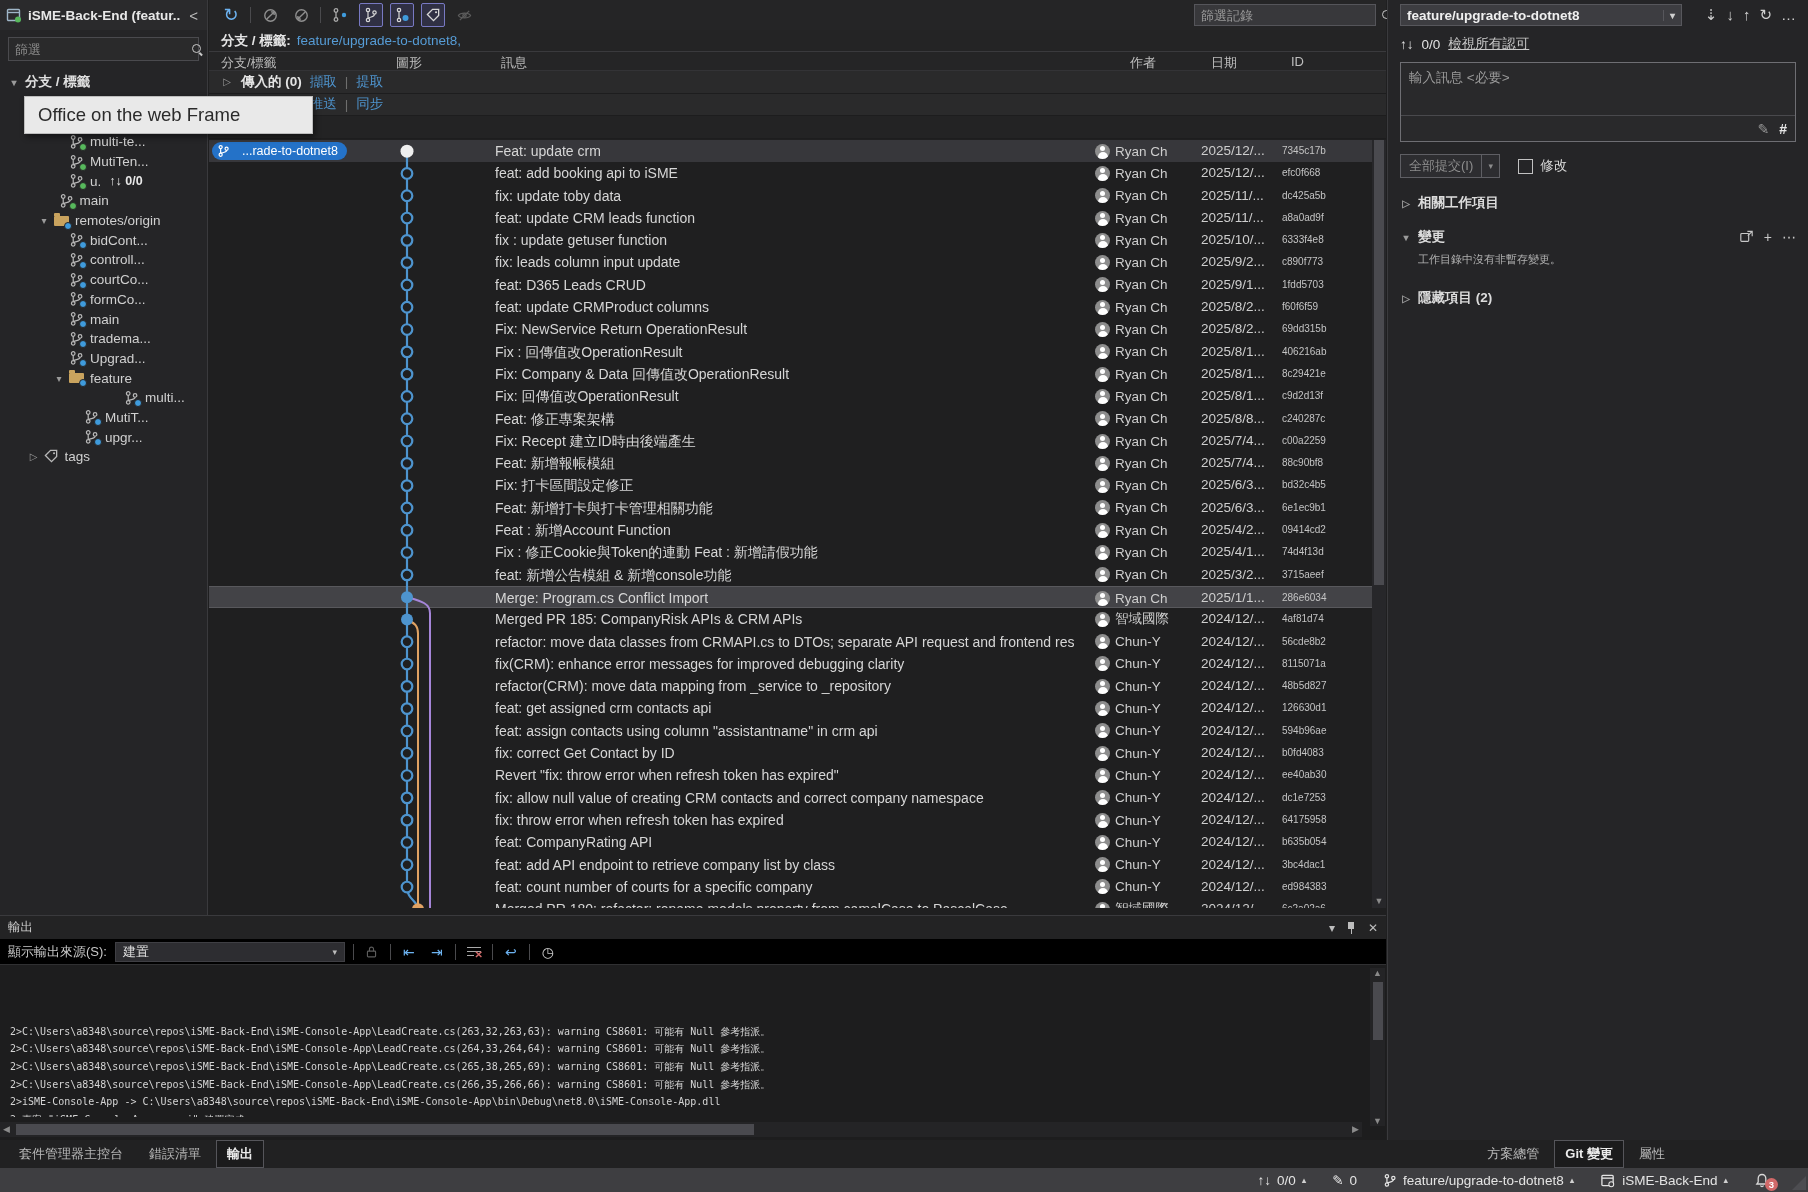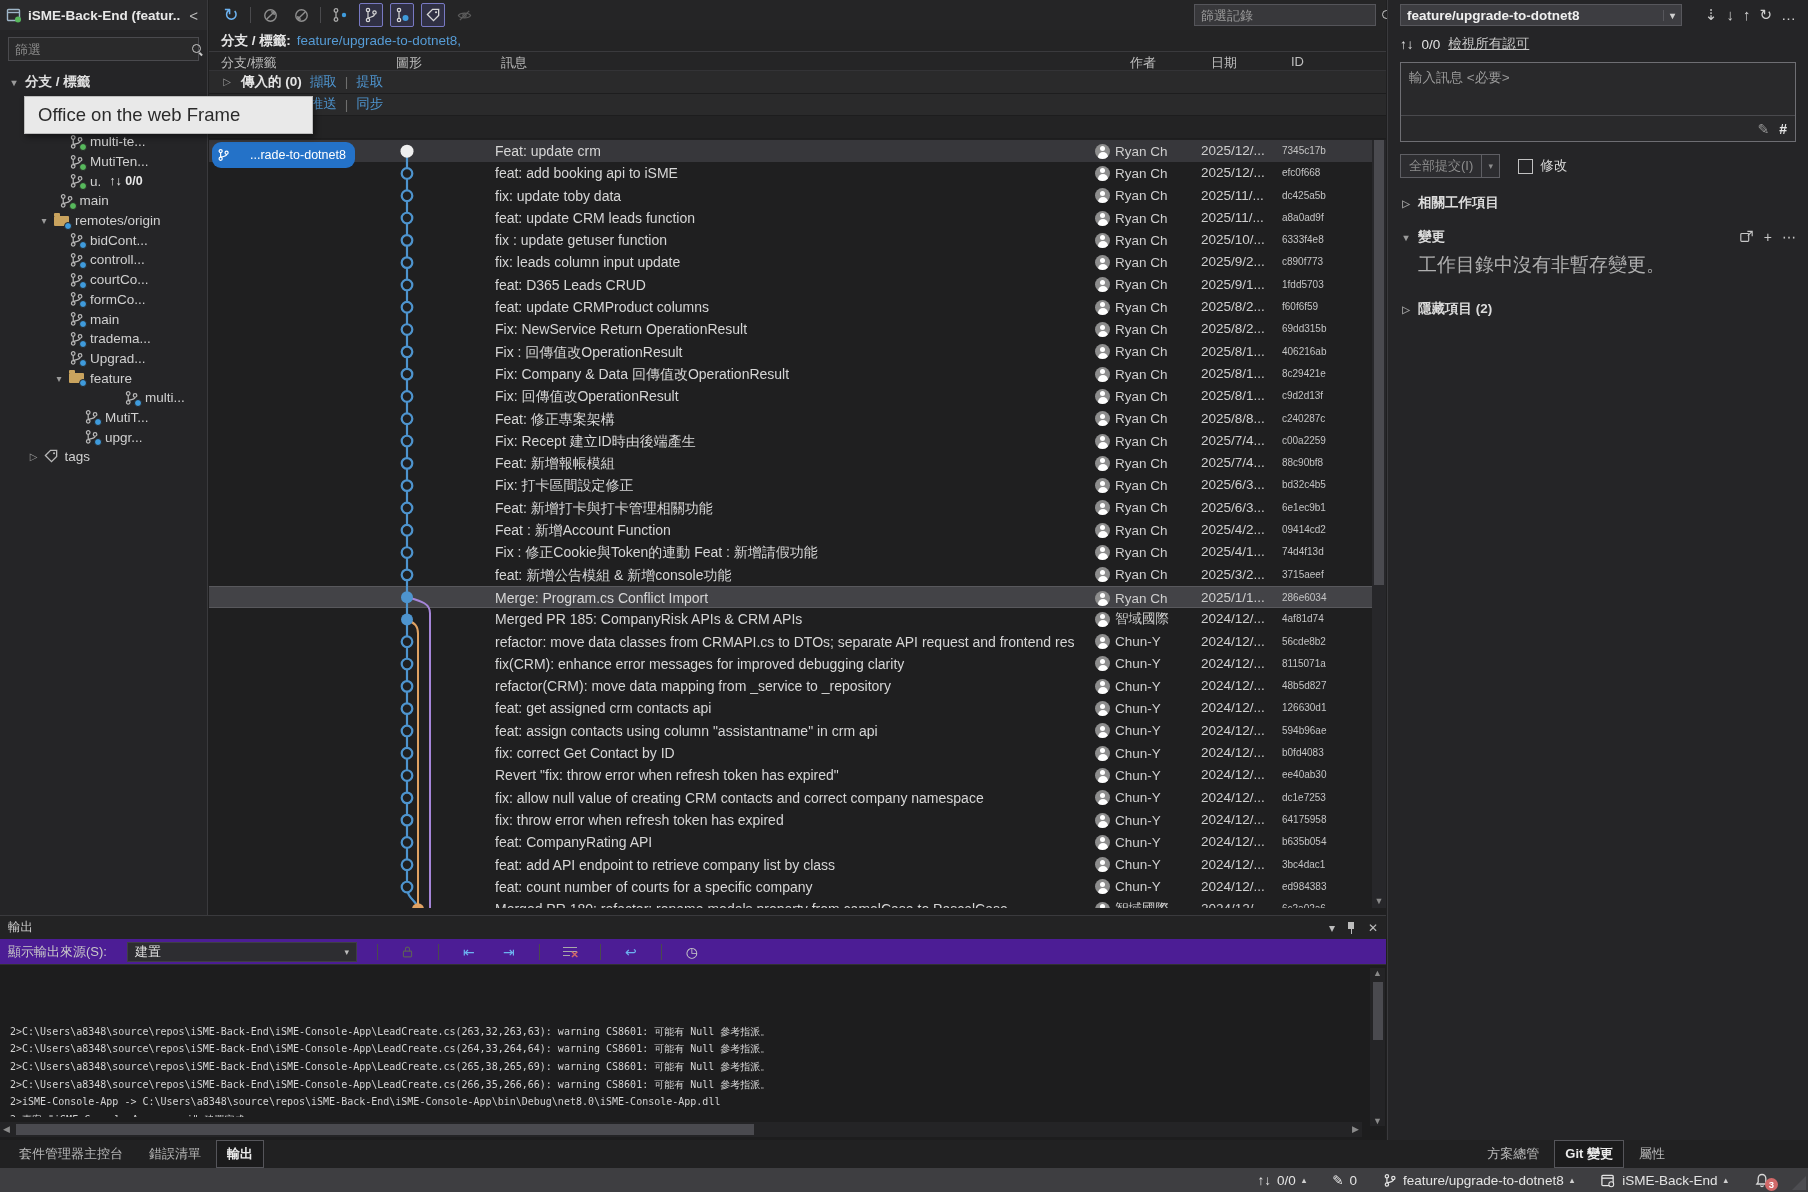"...rade-to-dotnet8" .c-pill { gap: 20px -> 12px; height: 26px -> 18px }
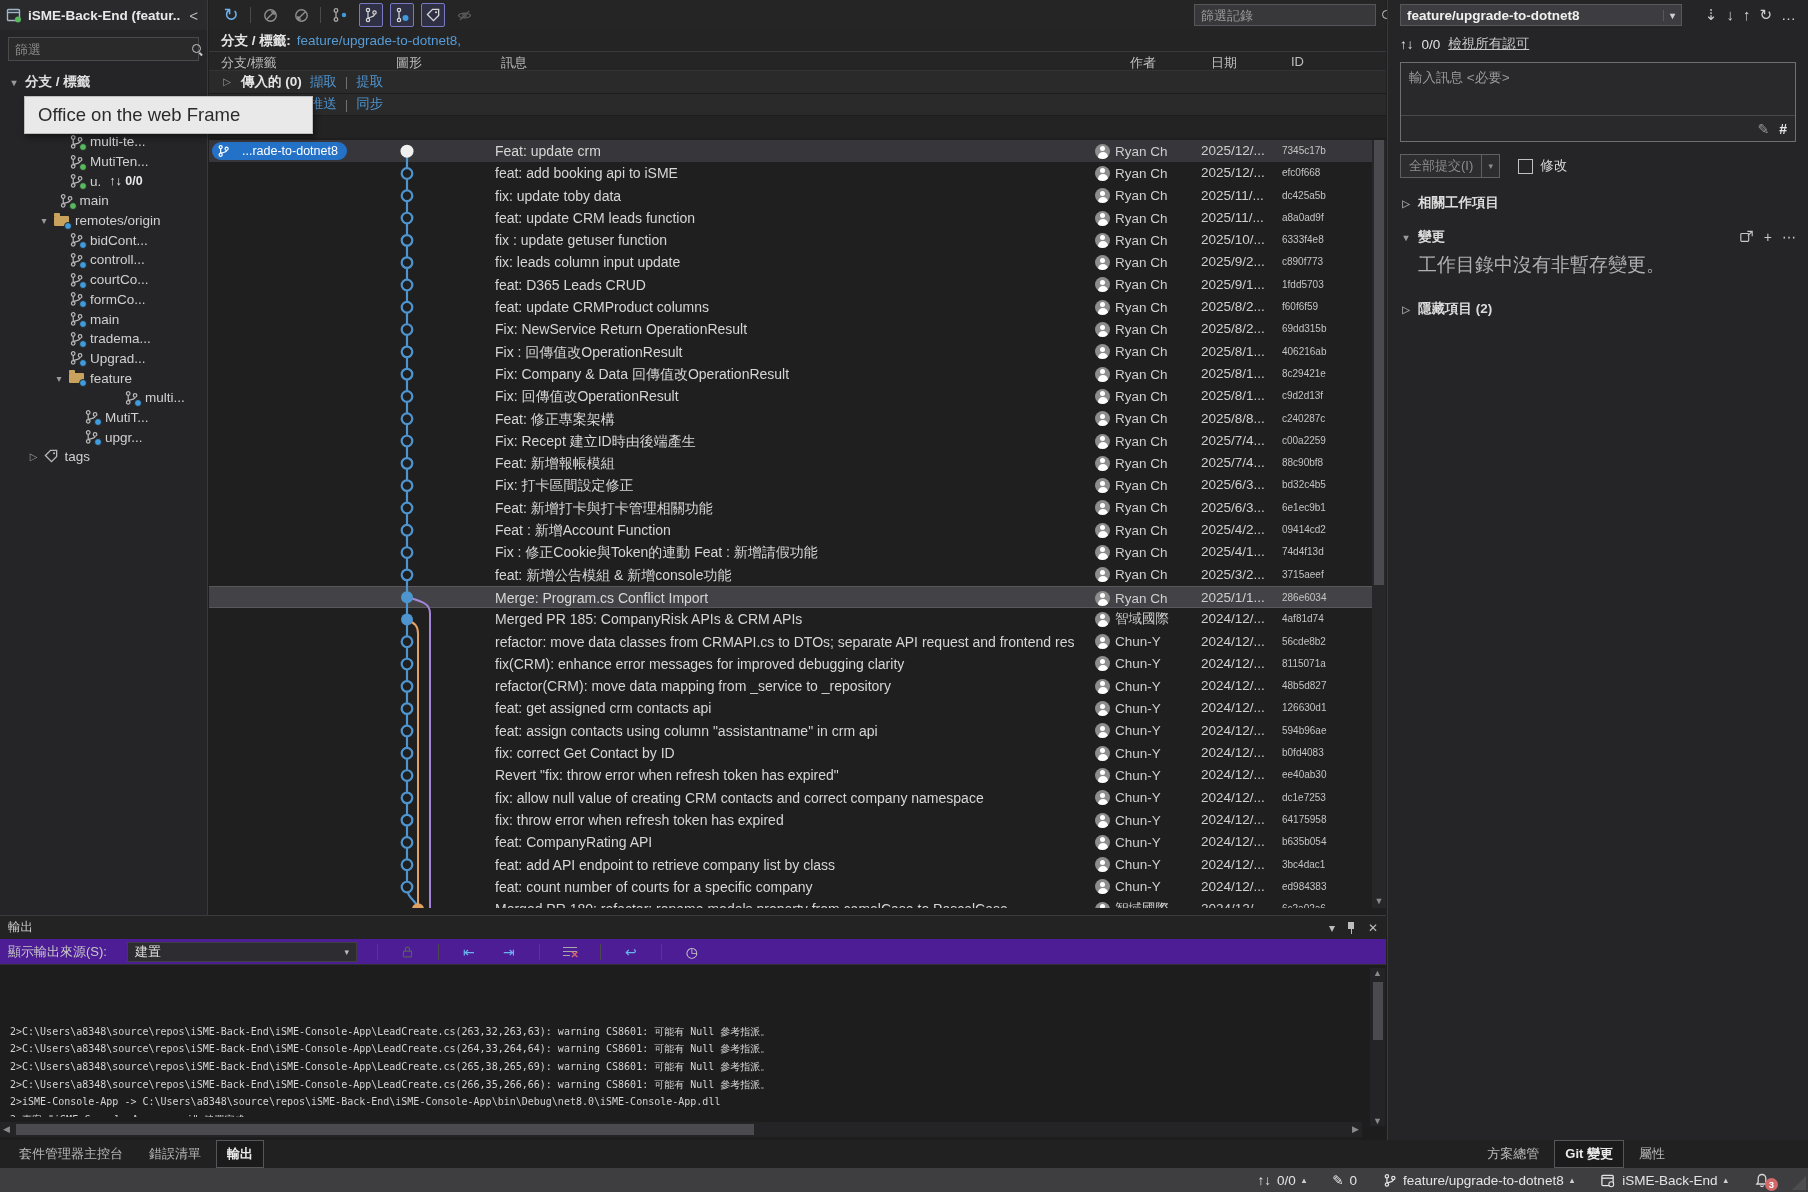"工作目錄中沒有非暫存變更。" .gp-empty { font-size: 19px -> 11px }
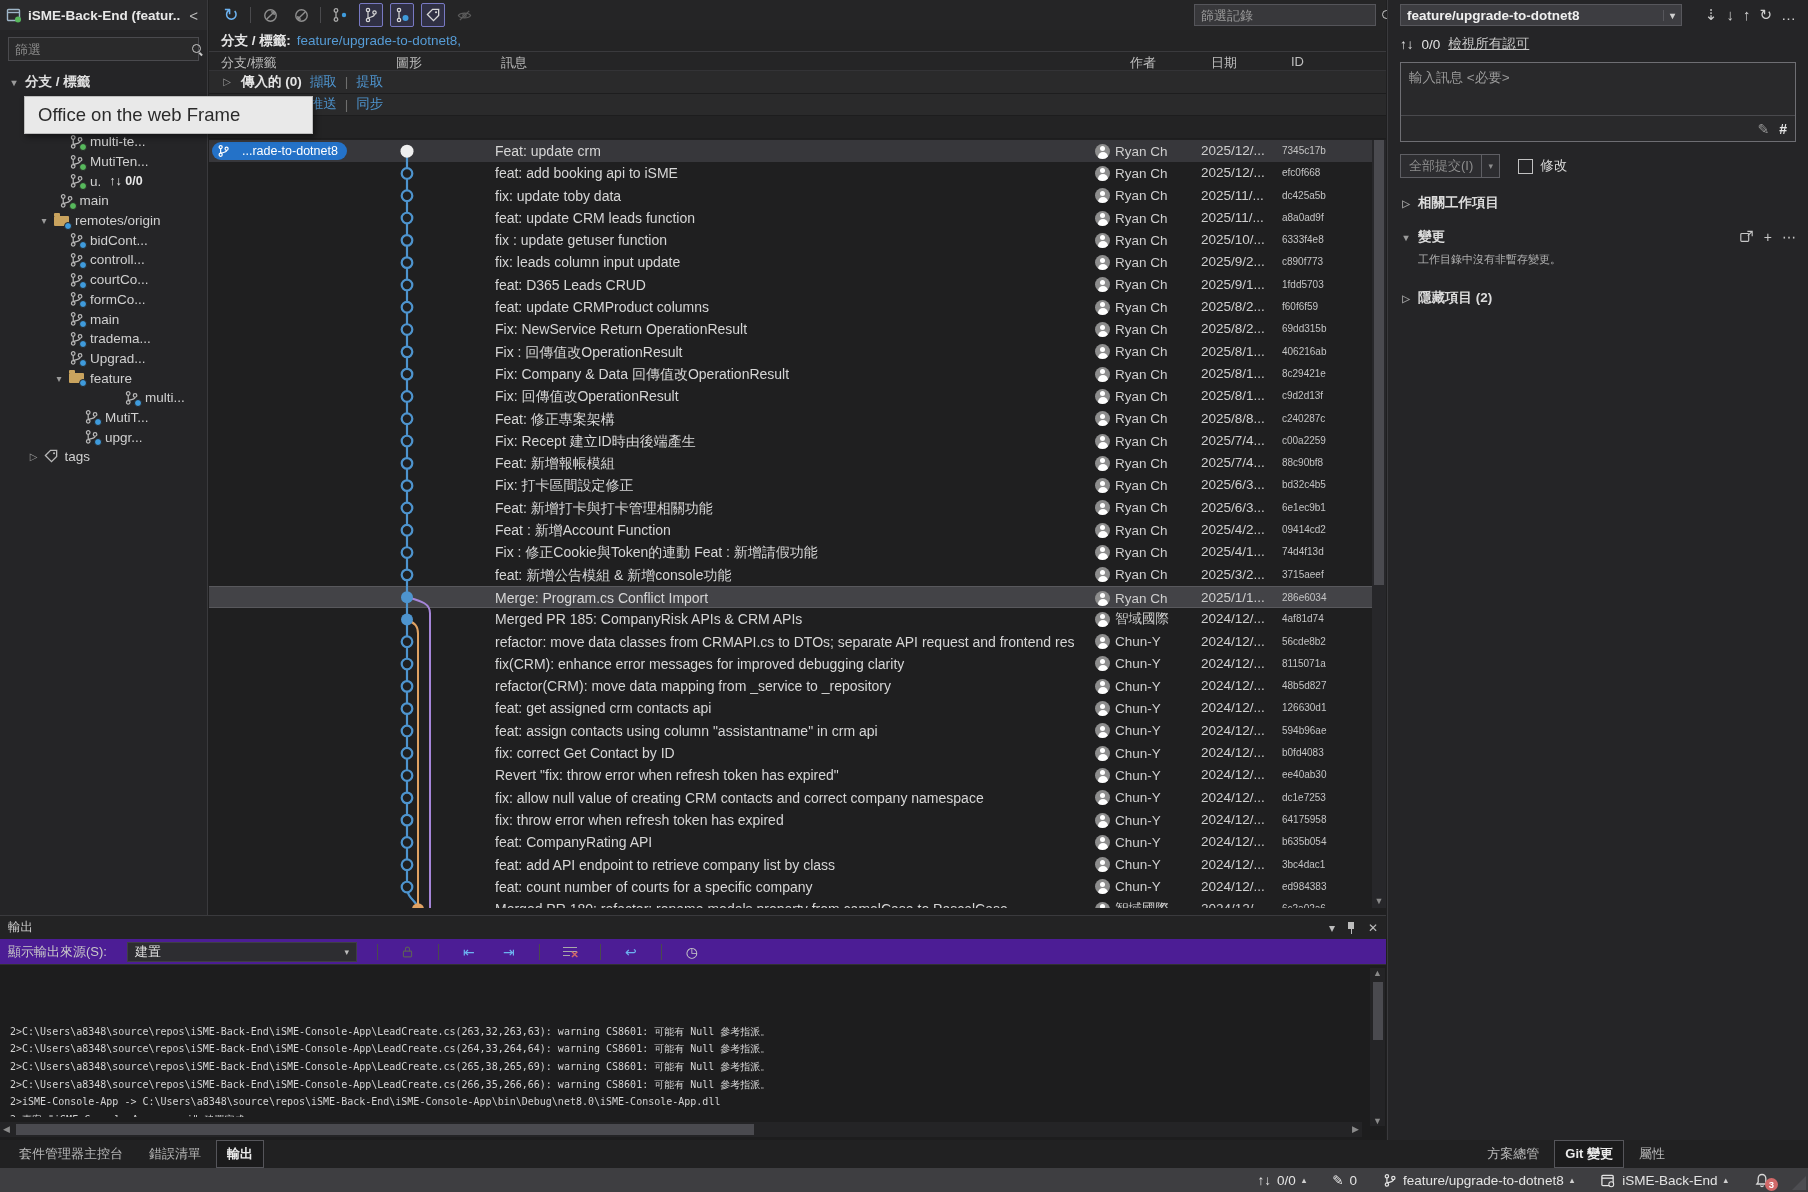"顯示輸出來源(S):" .out-toolbar { background: #4c1d95 -> #000000; gap: 20px -> 8px }
